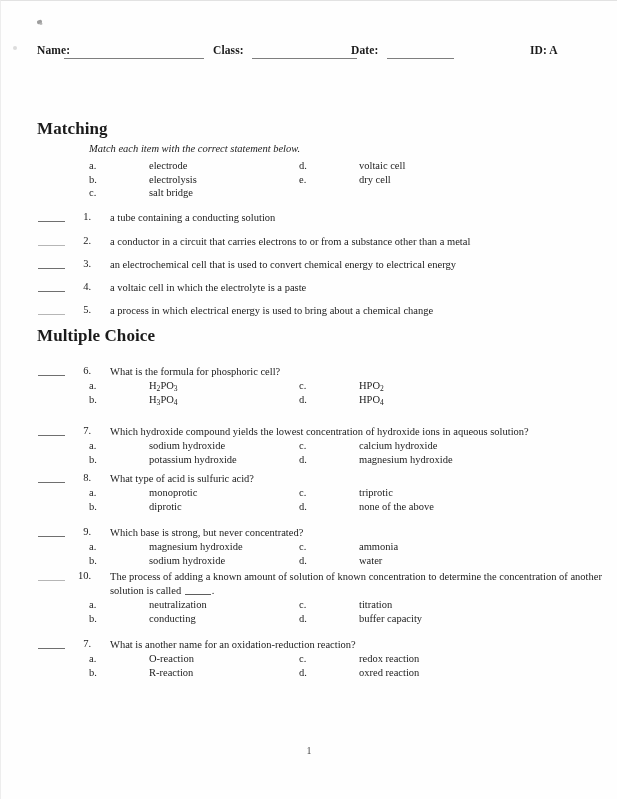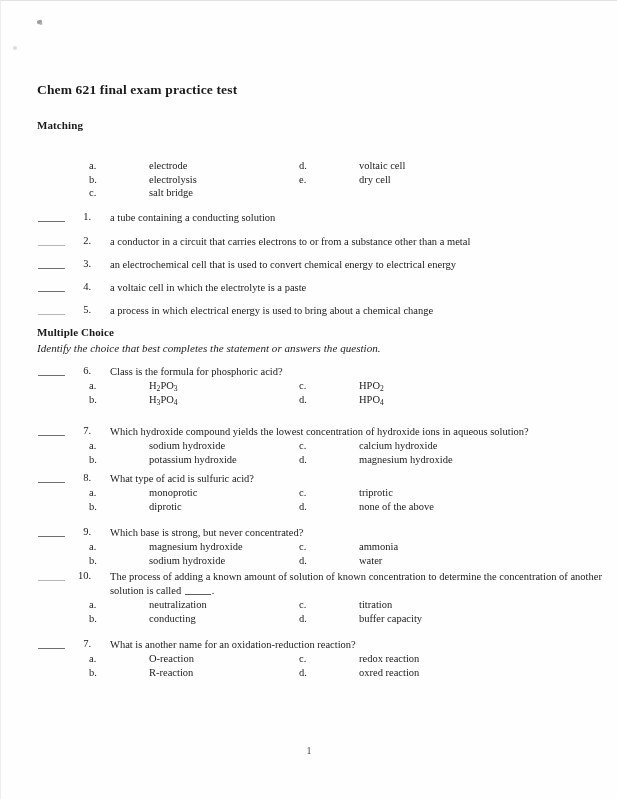"Name:" div.idline { html: none -> <div> <span>Name:</span> <span></span> <span>Class:</span> <span></span> <span>Date:</span> <span></span> <span>ID: A</span> </div> }
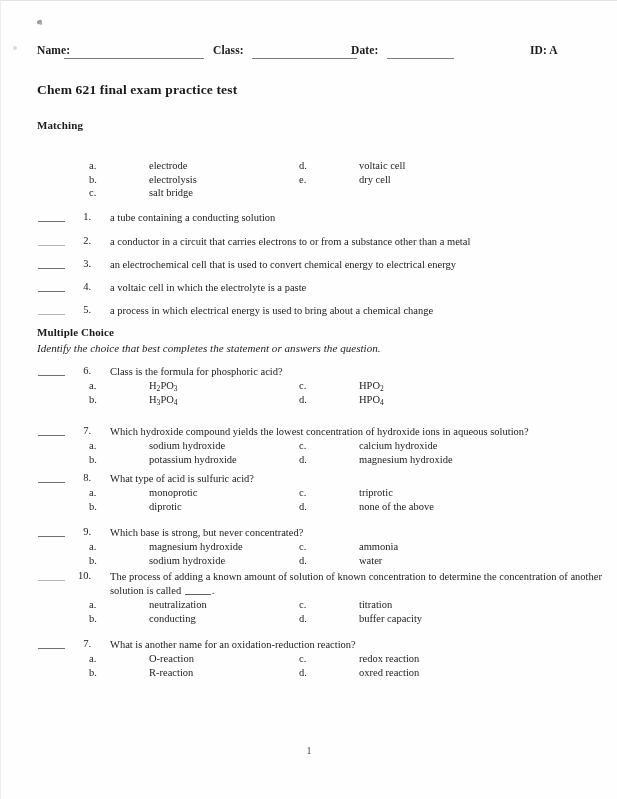"Chem 621 final exam practice" div.doc-title { html: <div>Chem 621 final exam practice test</div> -> none }
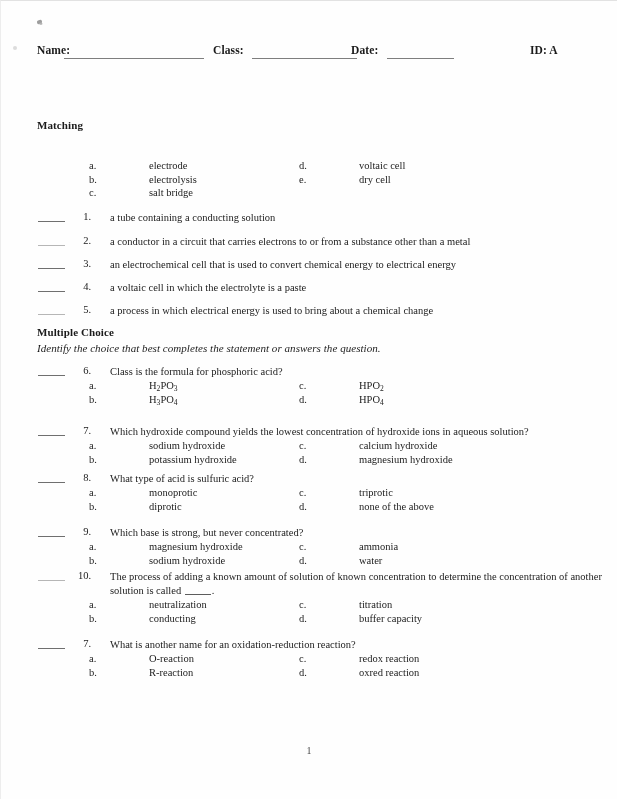"Matching" .section-head { font-size: 11px -> 17px }
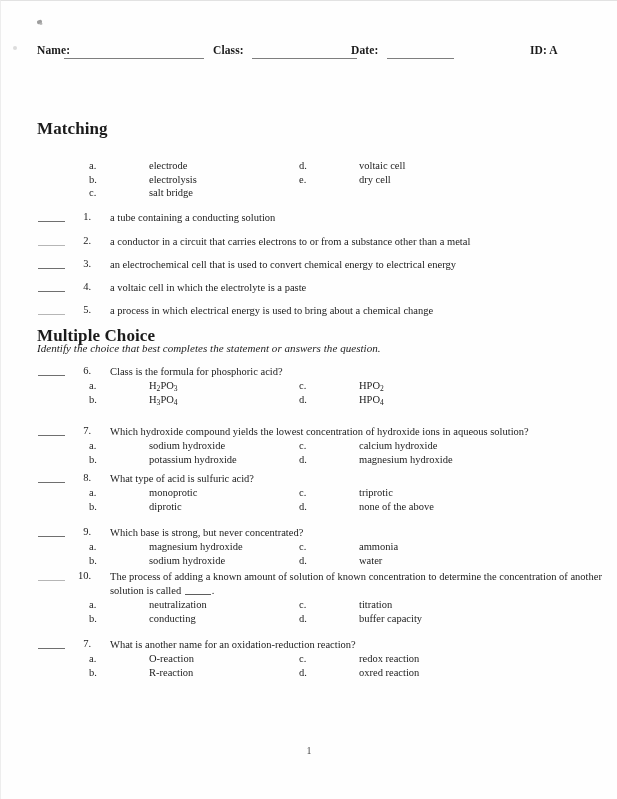"Match each item with the" div.match-instr { html: none -> <div>Match each item with the correct statement below.</div> }
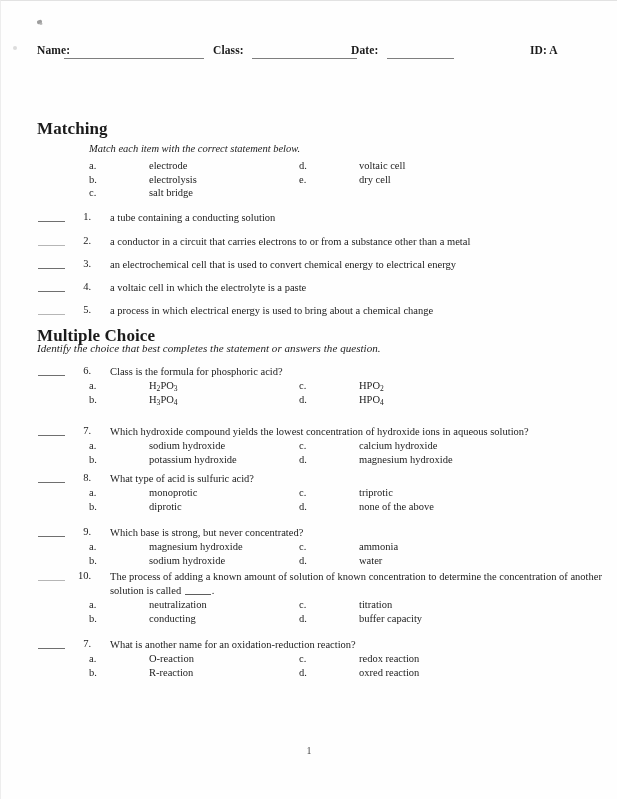"Identify the choice that best" div.section-sub { html: <div>Identify the choice that best completes the statement or answers the question.</div> -> none }
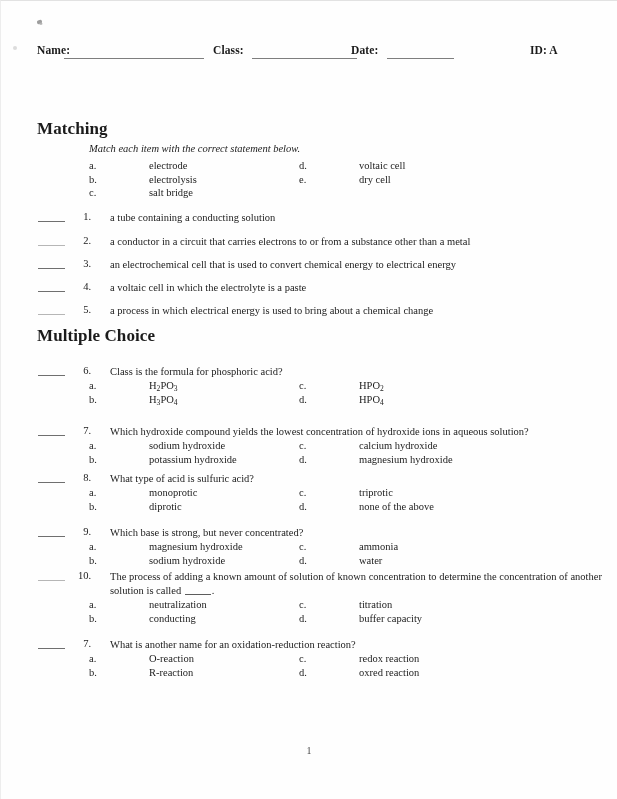"Class is the formula for" span.stem { text: Class is the formula for phosphoric acid -> What is the formula for phosphoric cell }
